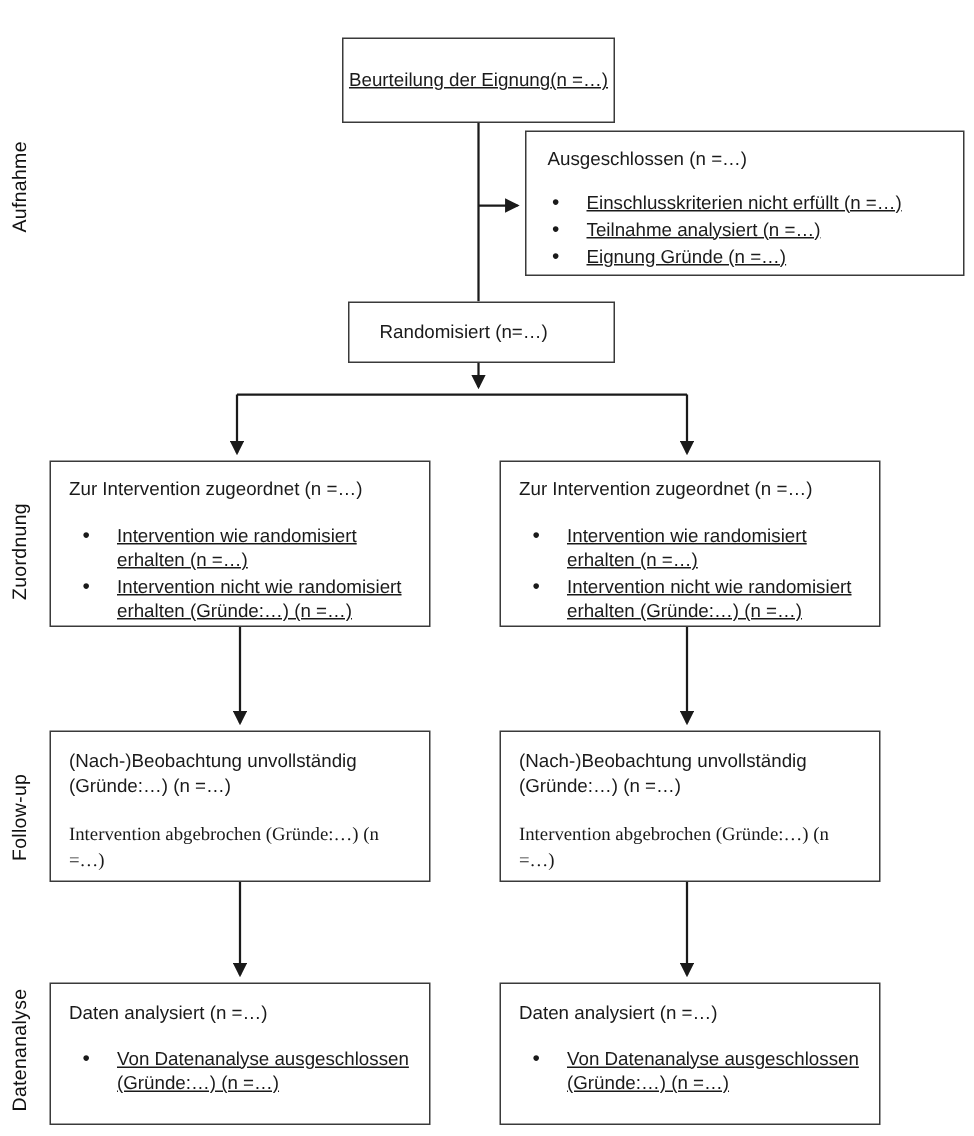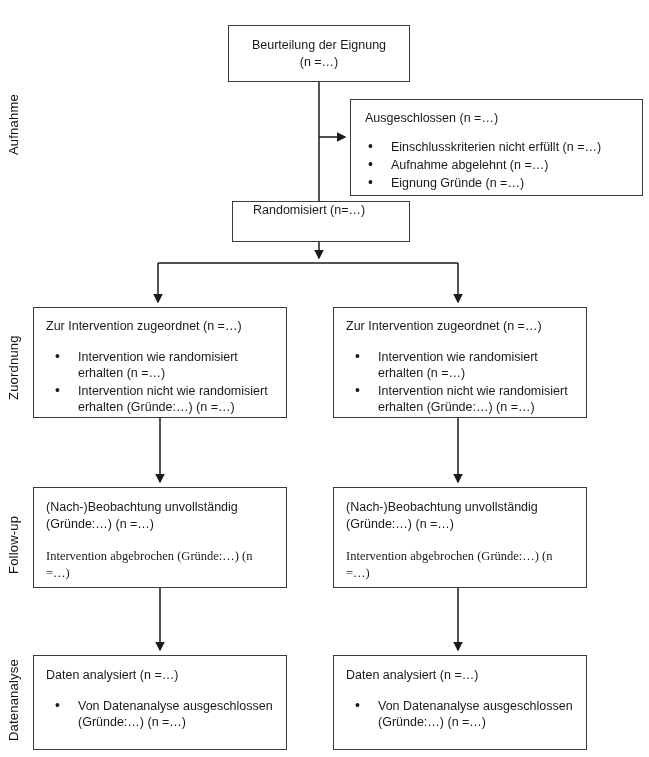"Beurteilung der Eignung" .box-assessment { flex-direction: column -> row; text-decoration: none -> underline }
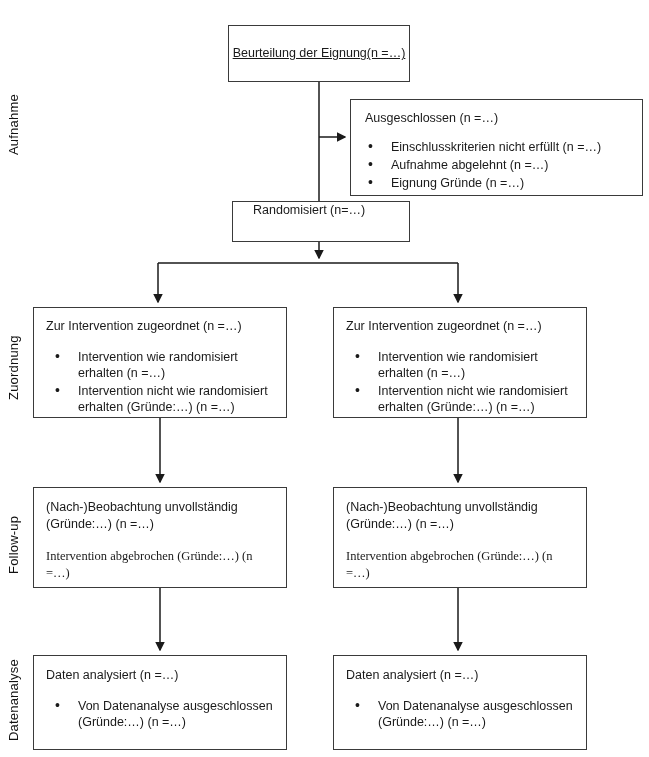"Ausgeschlossen (n =…)" .box-excluded { top: 99px -> 87px }
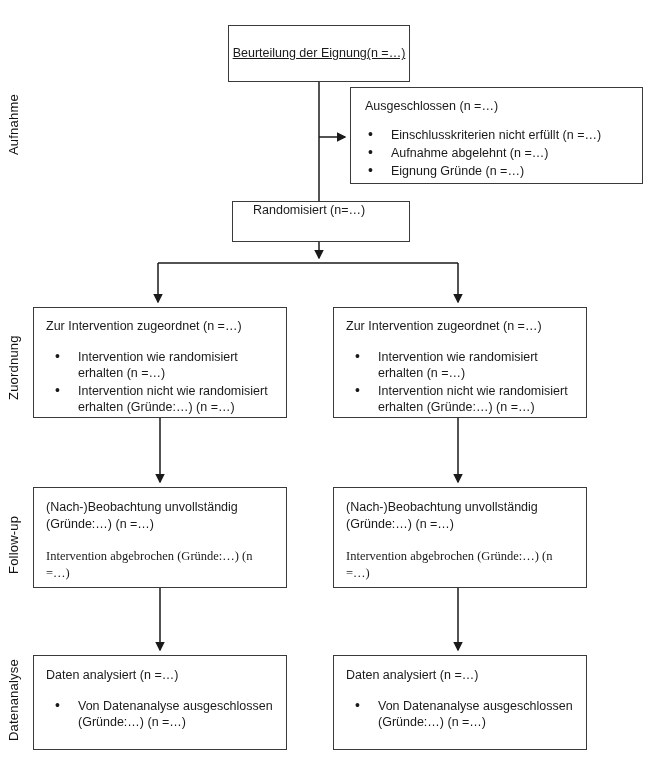"Einschlusskriterien nicht erfüllt (n =…)" .bullets li { text-decoration: none -> underline }
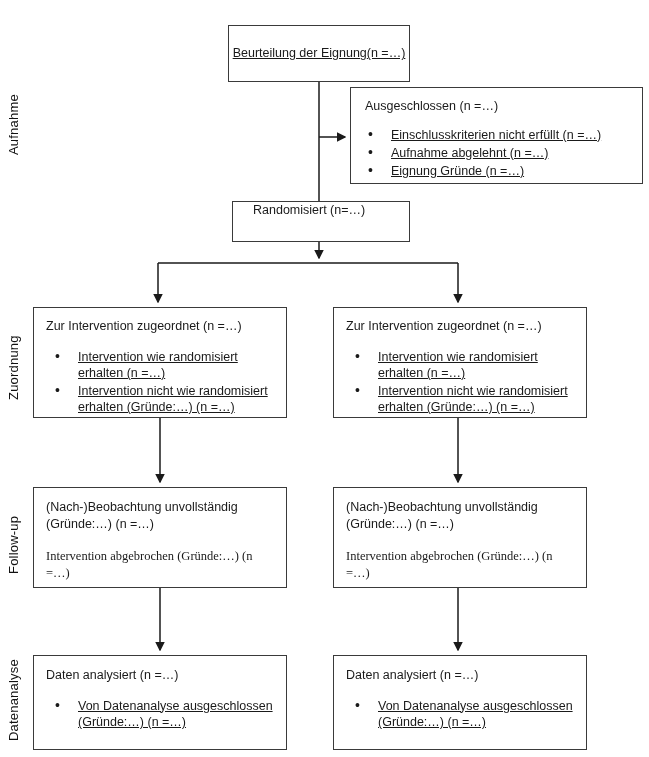"Aufnahme abgelehnt (n =…)" li { text: Aufnahme abgelehnt -> Teilnahme analysiert }
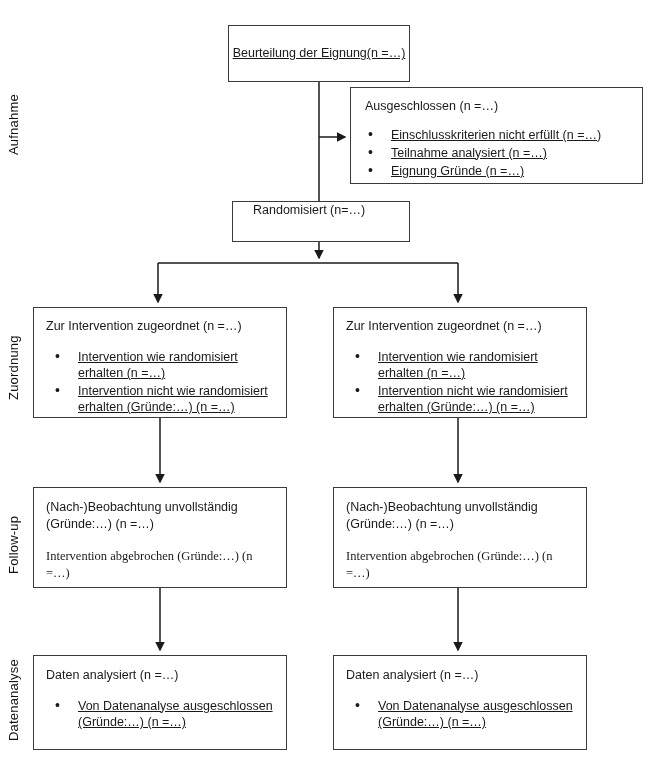"Randomisiert (n=…)" .box-randomized { align-items: flex-start -> center }
